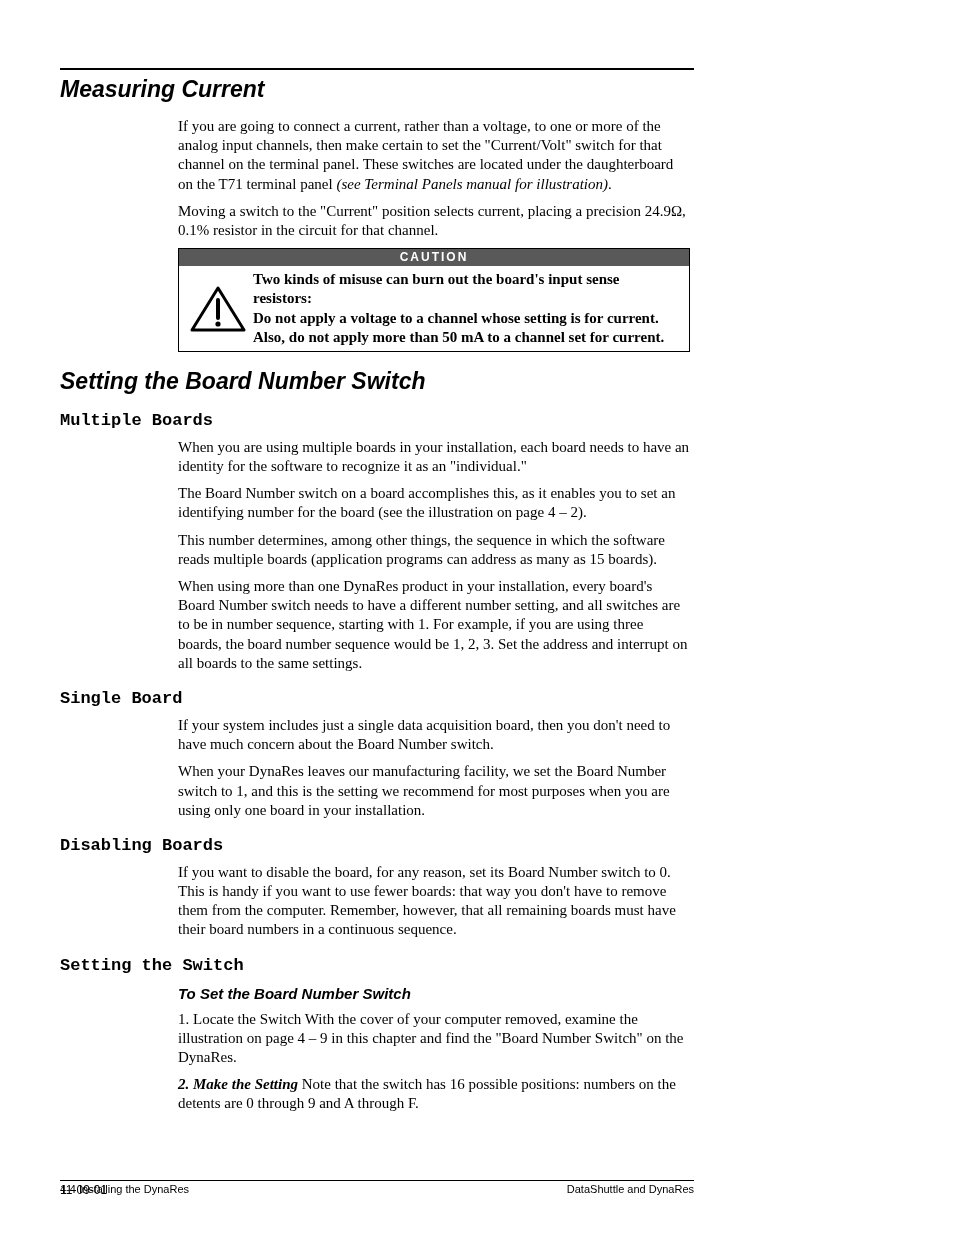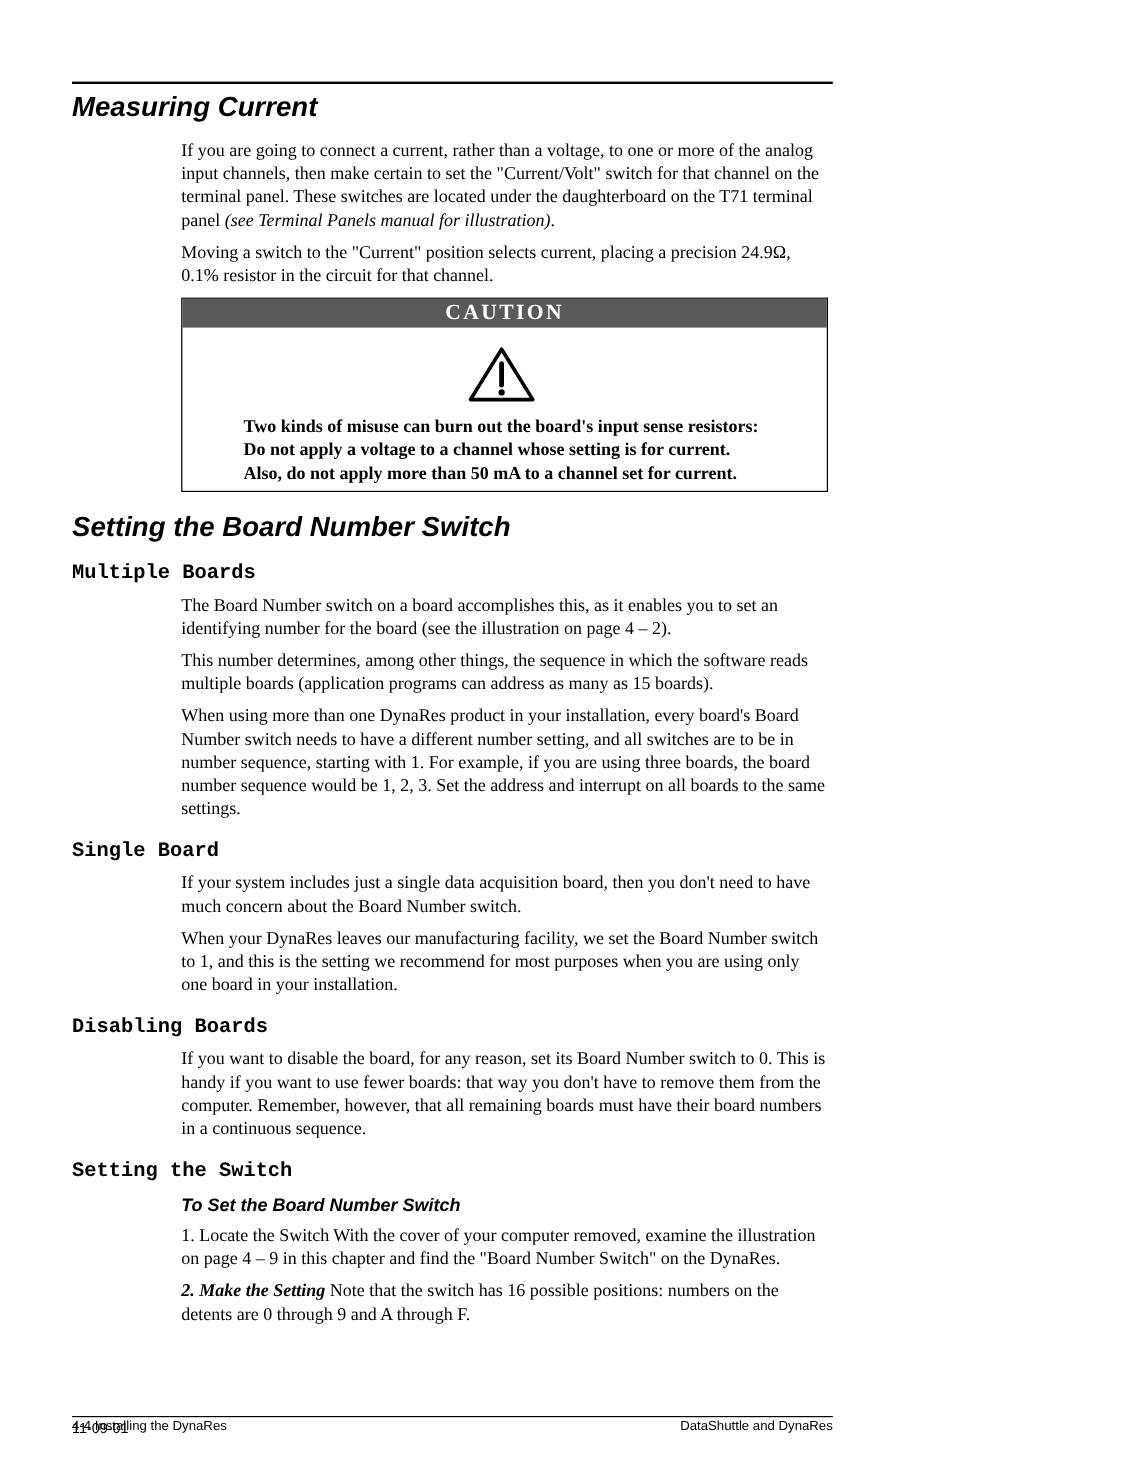"If you are going to" .body-area { margin-left: 91px -> 118px }
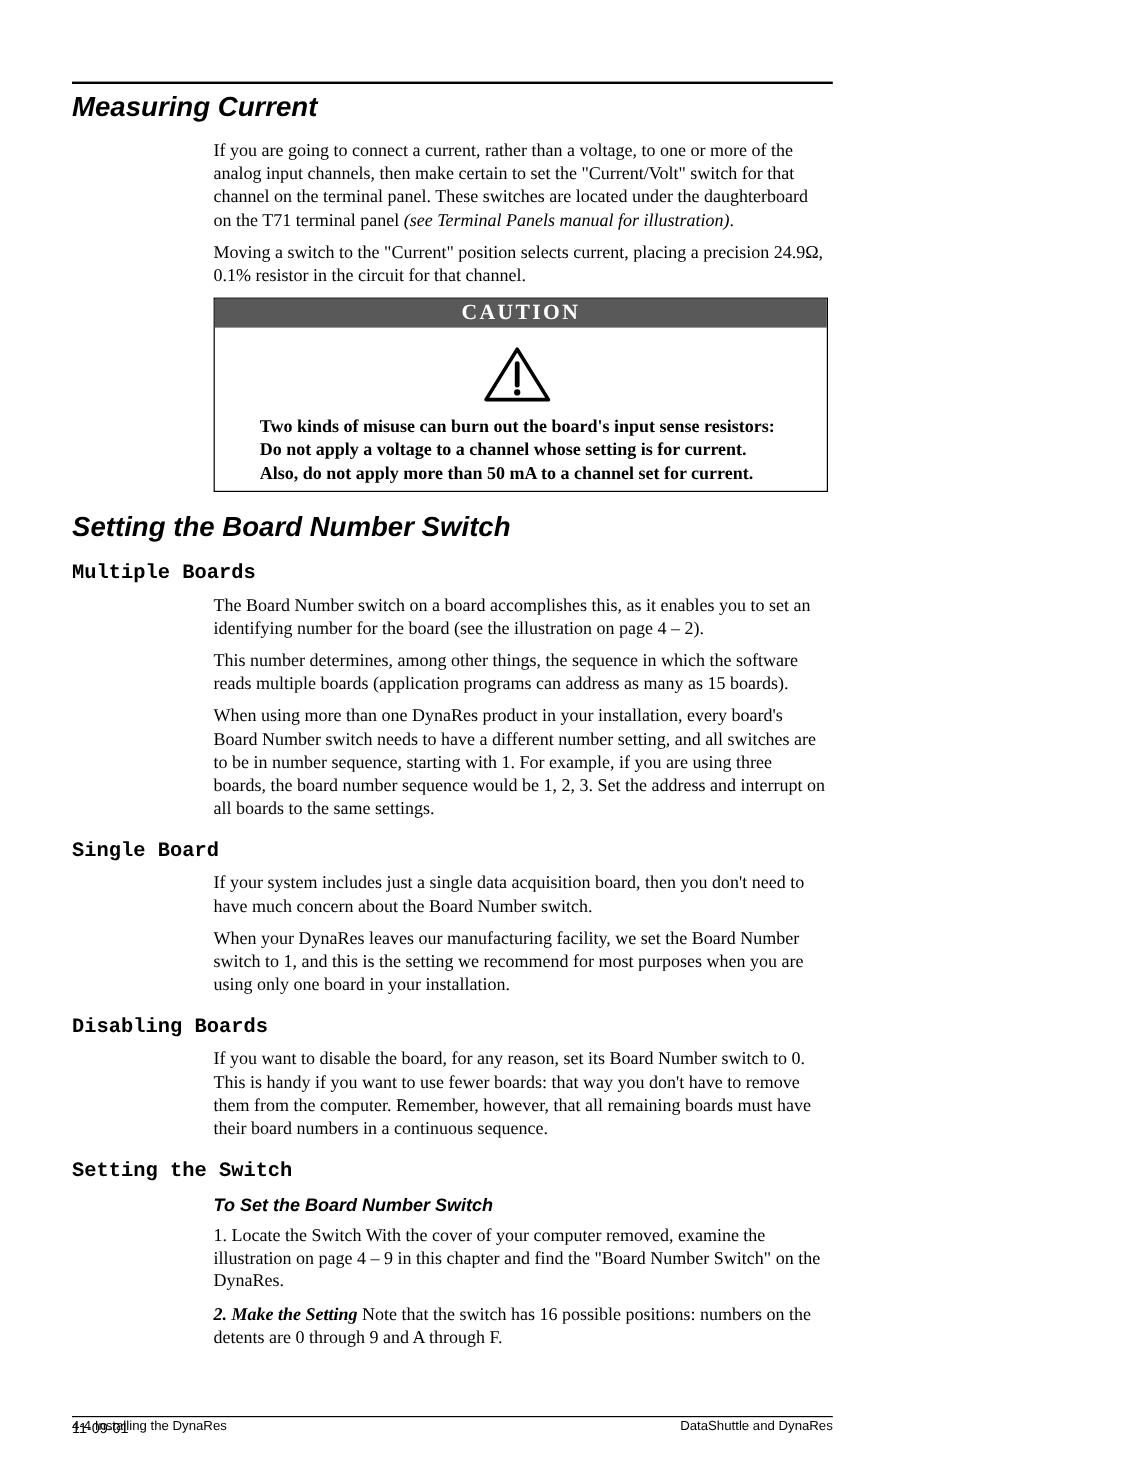"CAUTION" .caution-header { font-family: Liberation Serif, serif -> Liberation Sans, sans-serif; font-size: 18px -> 12px }
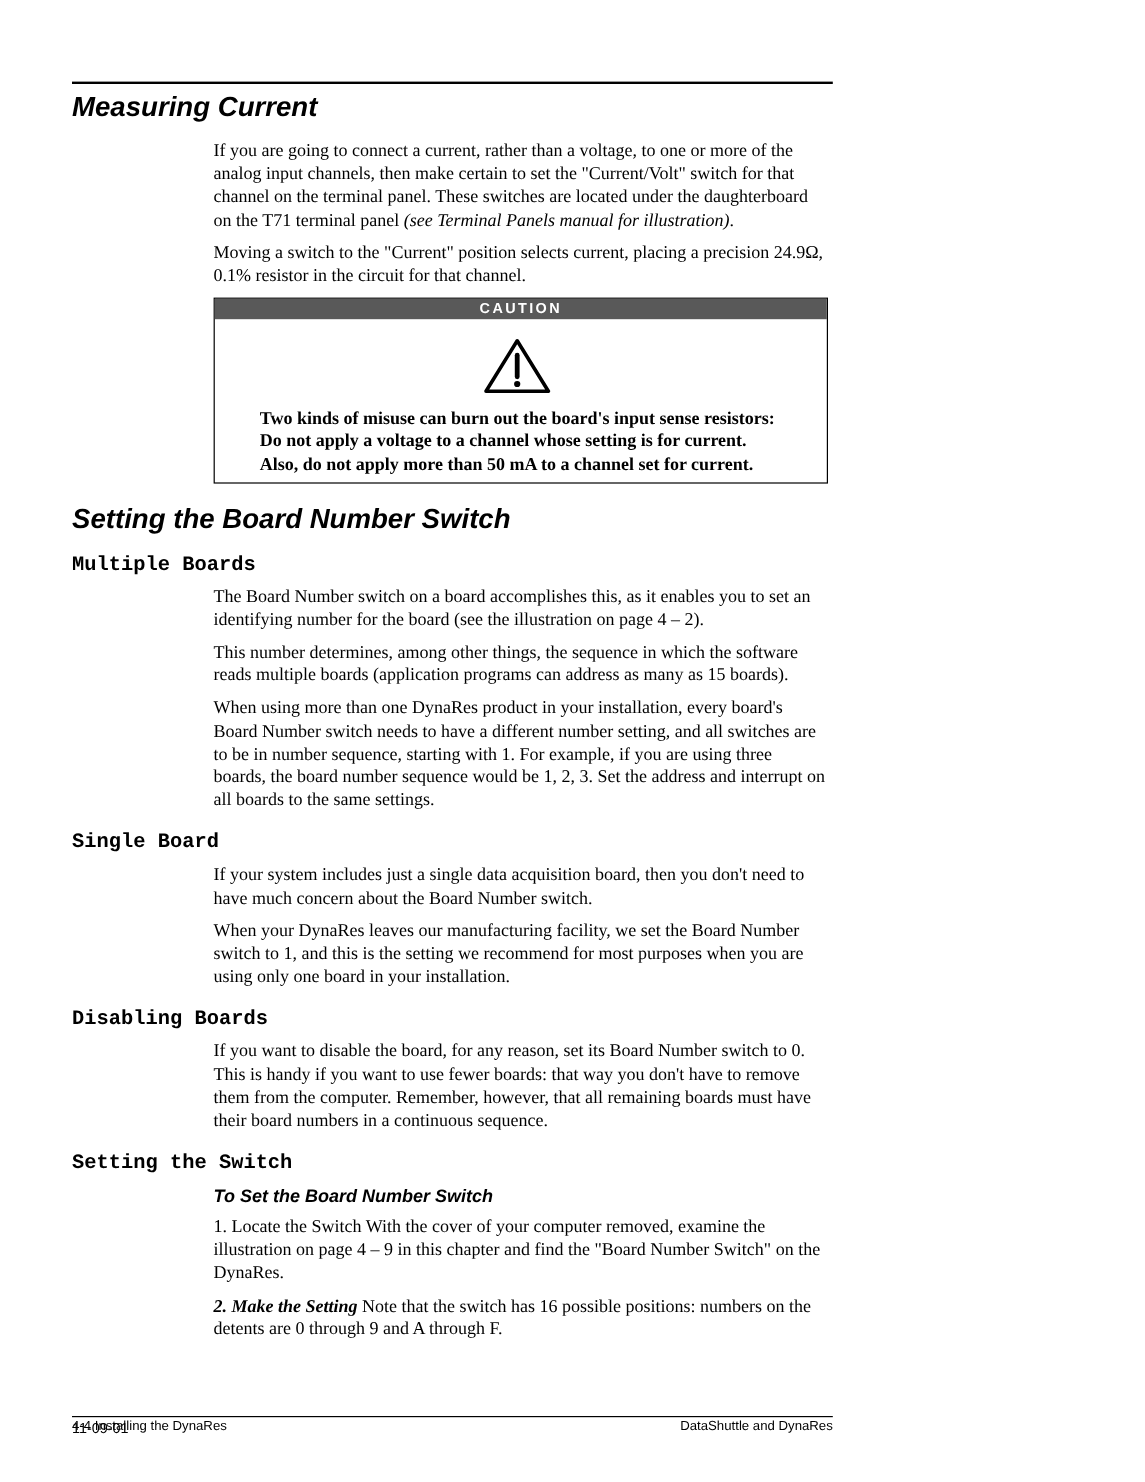"Two kinds of misuse can" .caution-body { align-items: center -> none; flex-direction: column -> none }
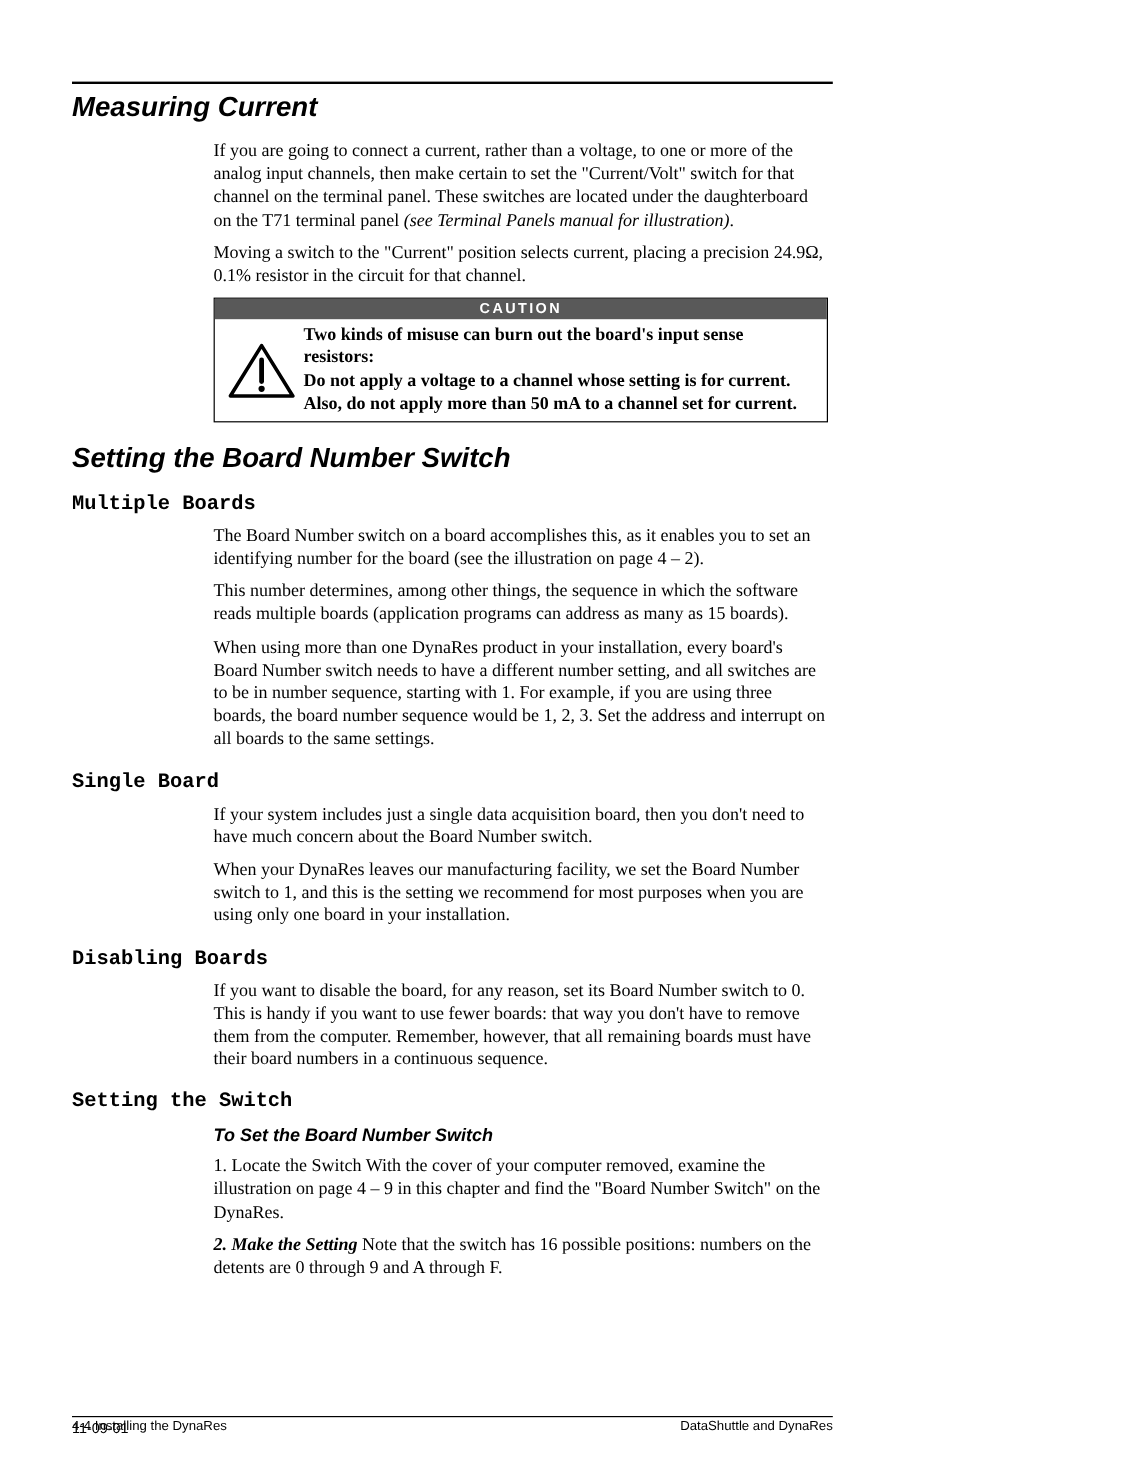"When you are using multiple" p.para { html: none -> <p>When you are using multiple boards in your installation, each board needs to have an identity for the software to recognize it as an "individual."</p> }
